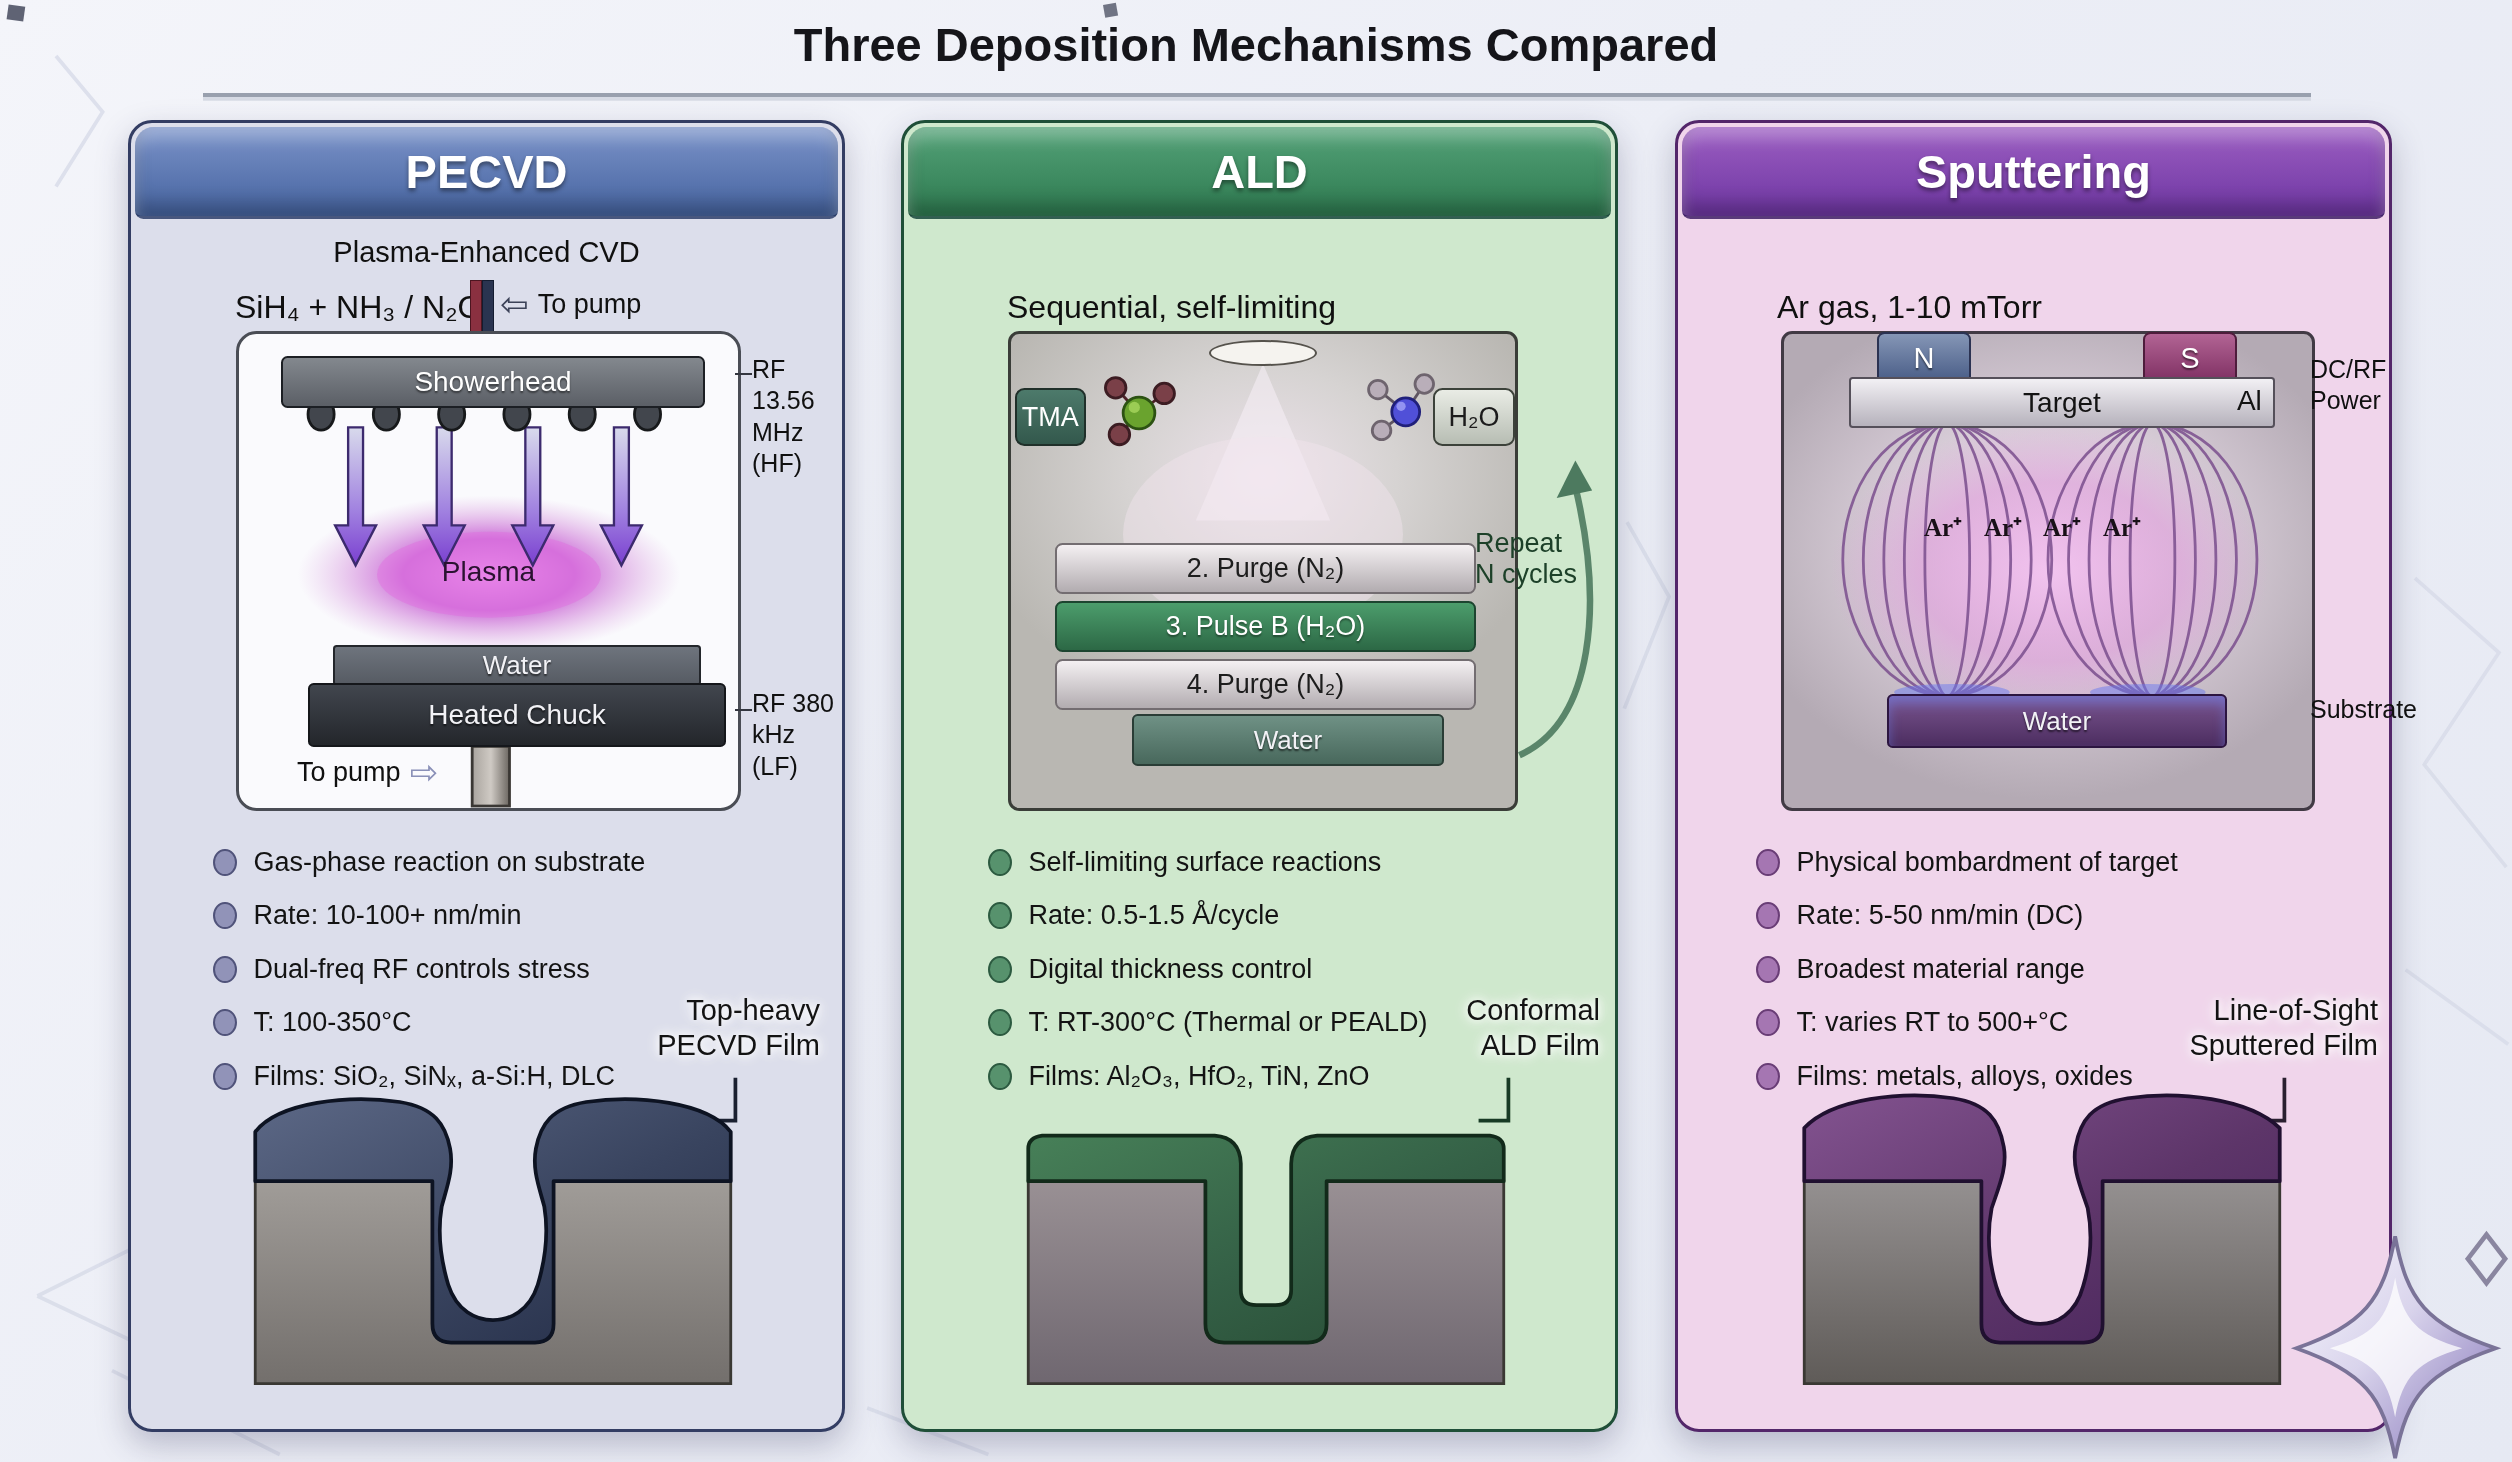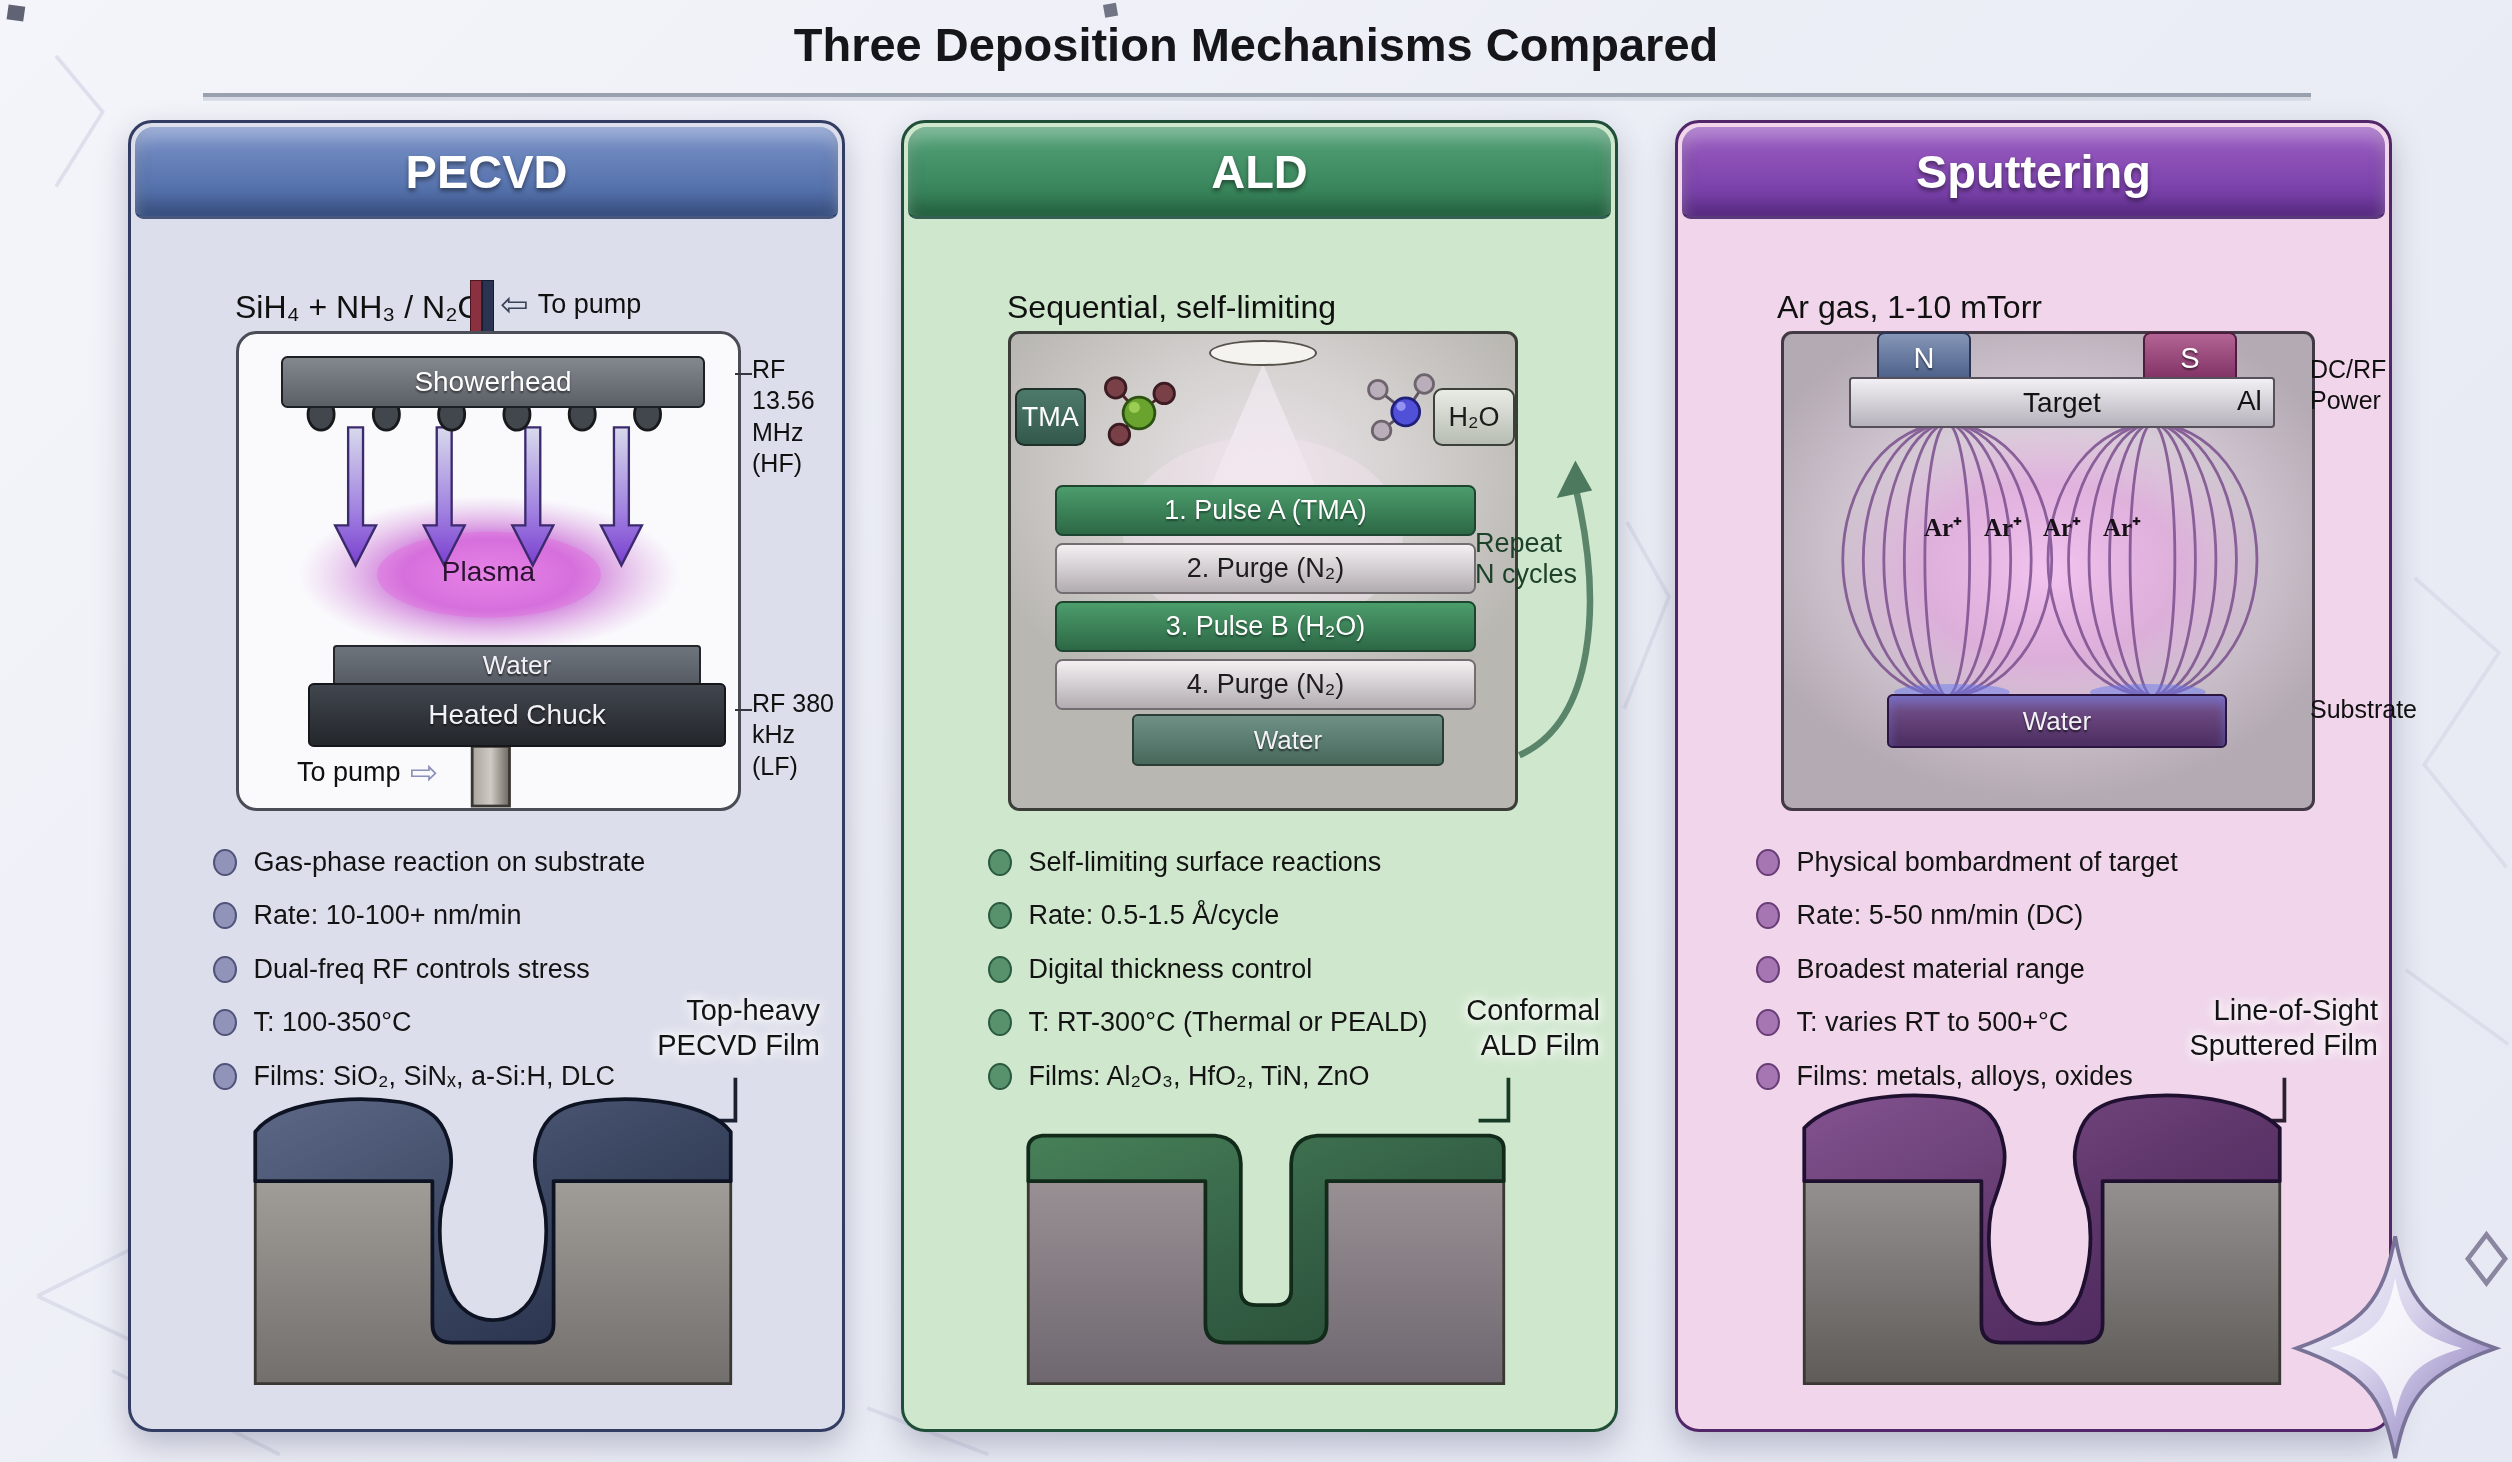"Plasma-Enhanced CVD" div.psub { html: none -> <div>Plasma-Enhanced CVD</div> }
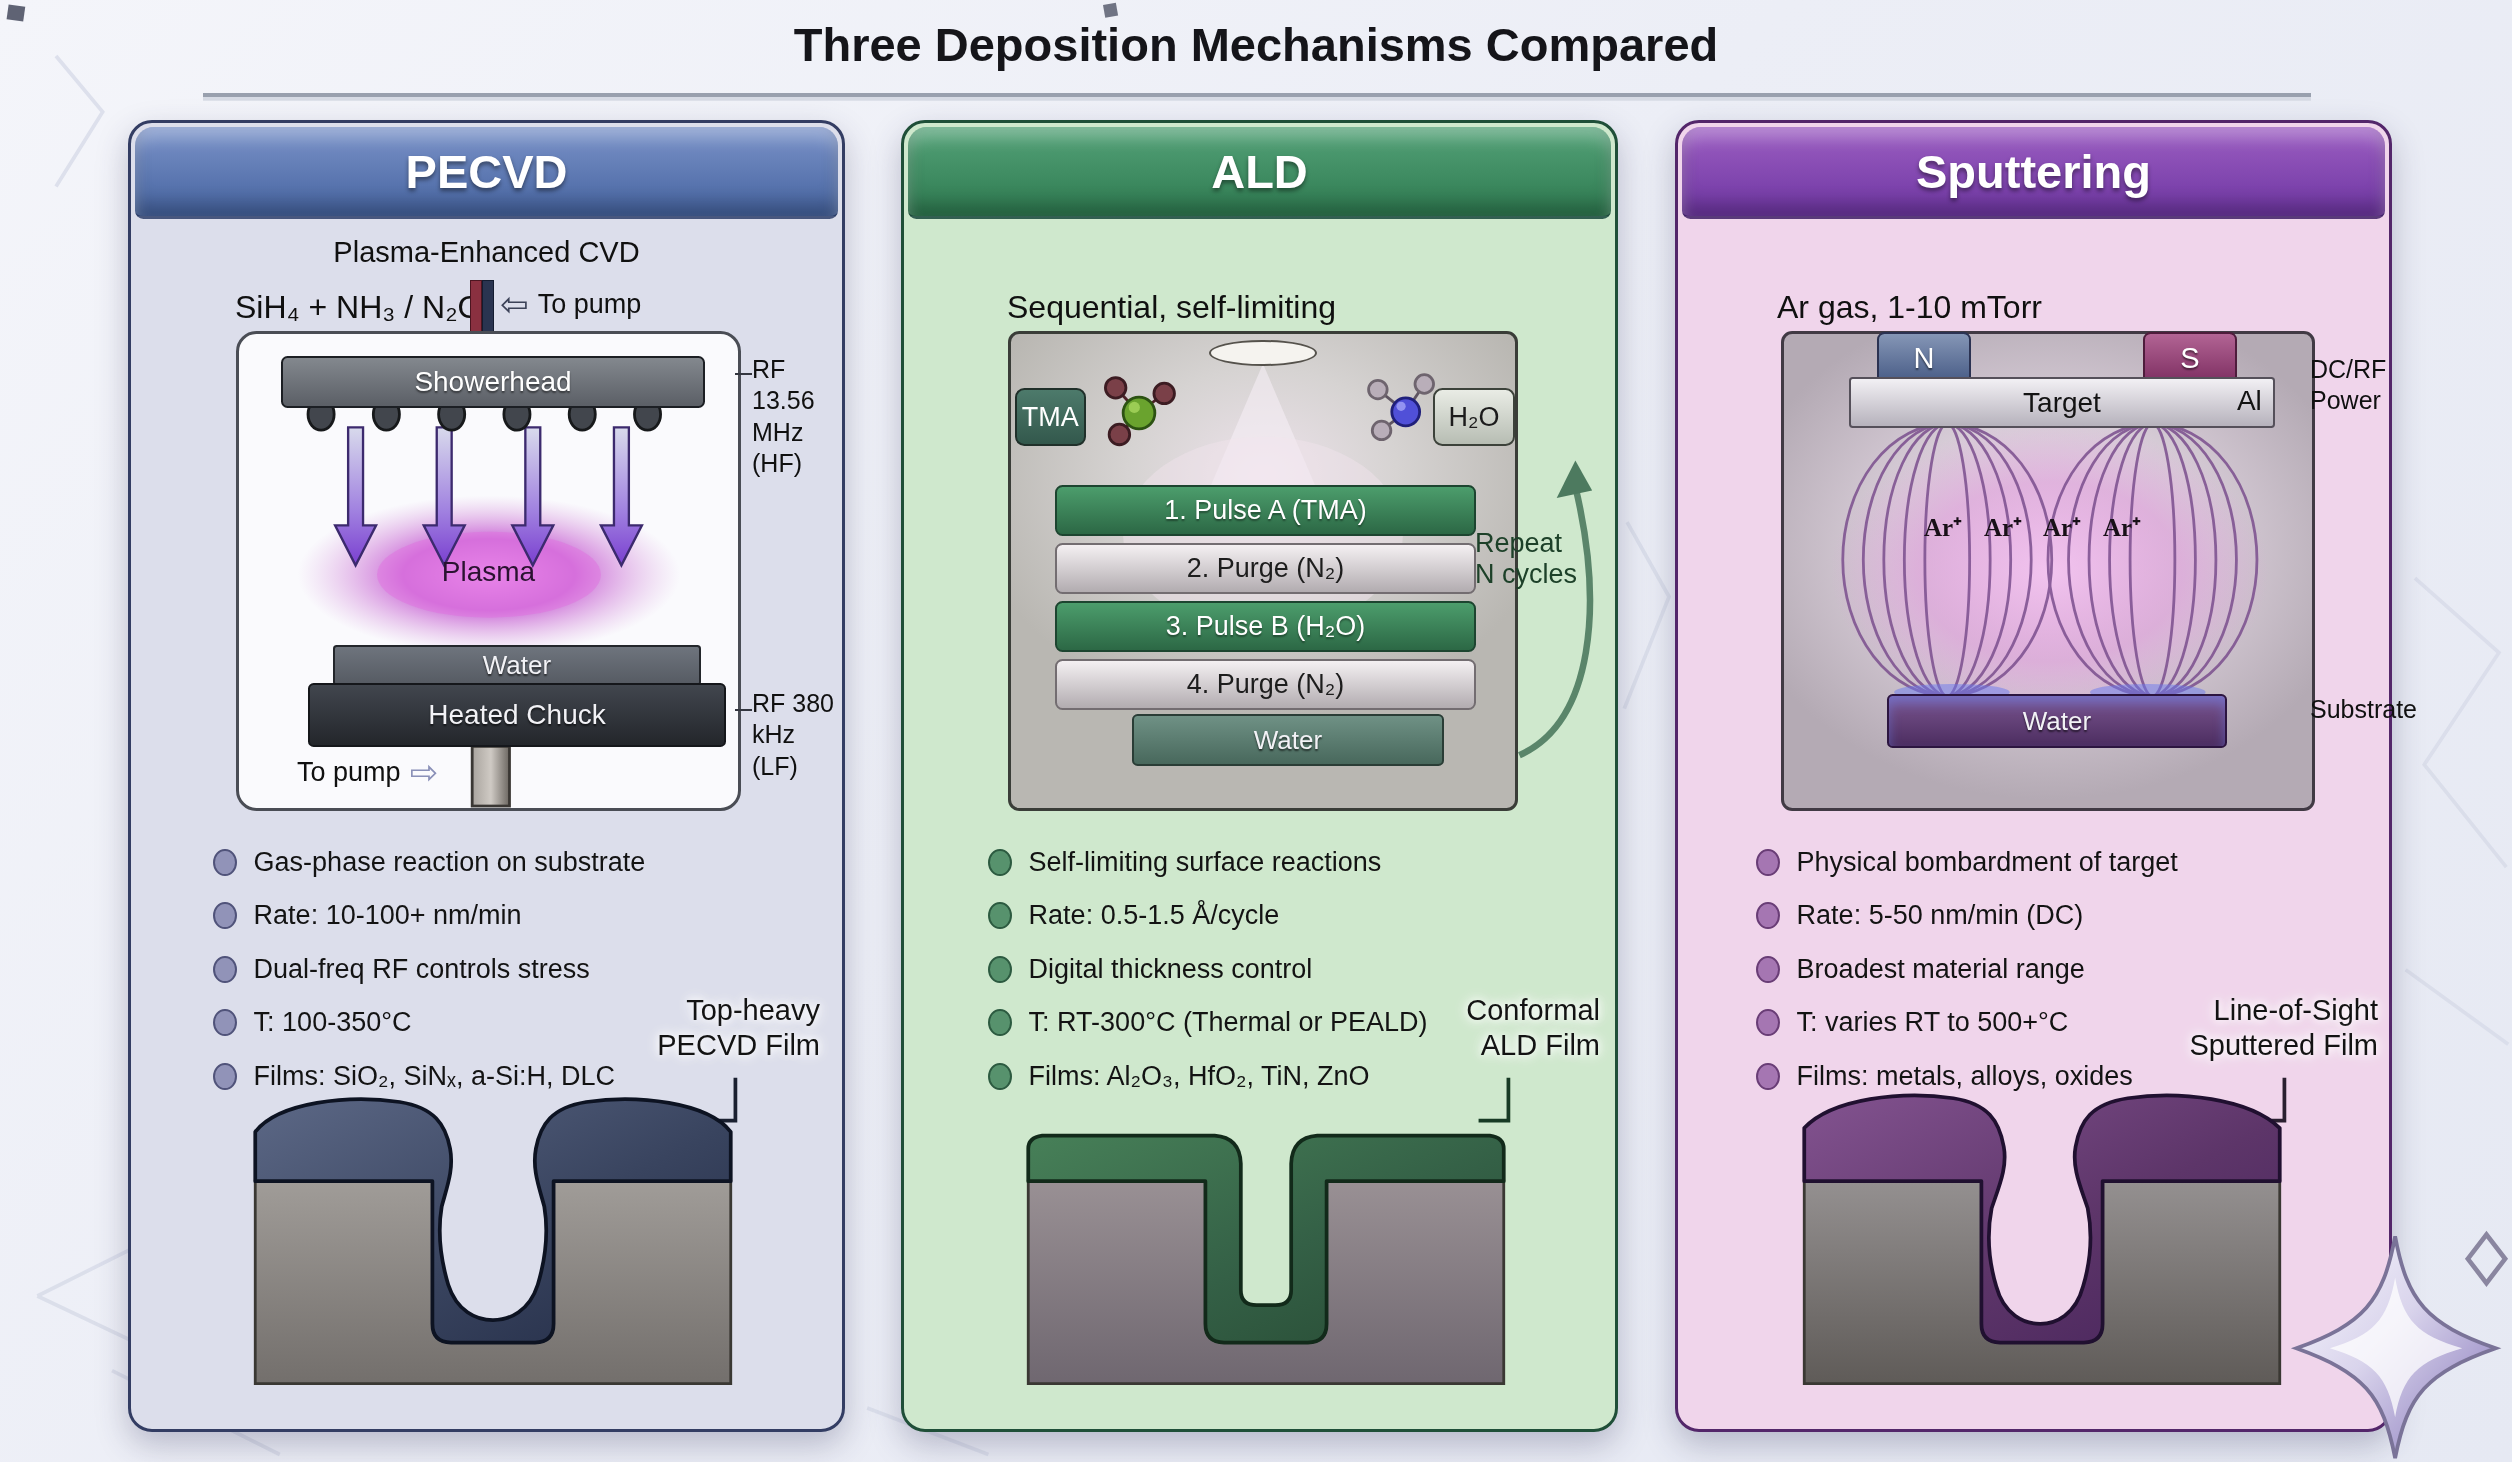"1. Pulse A (TMA)" div.step { html: <div>1. Pulse A (TMA)</div> -> none }
